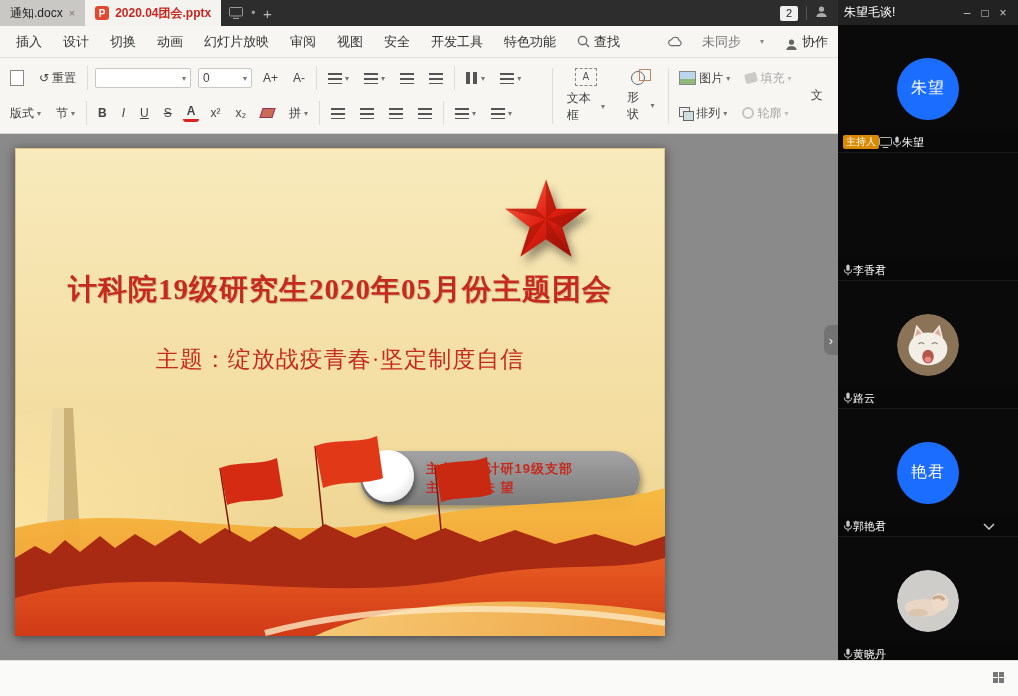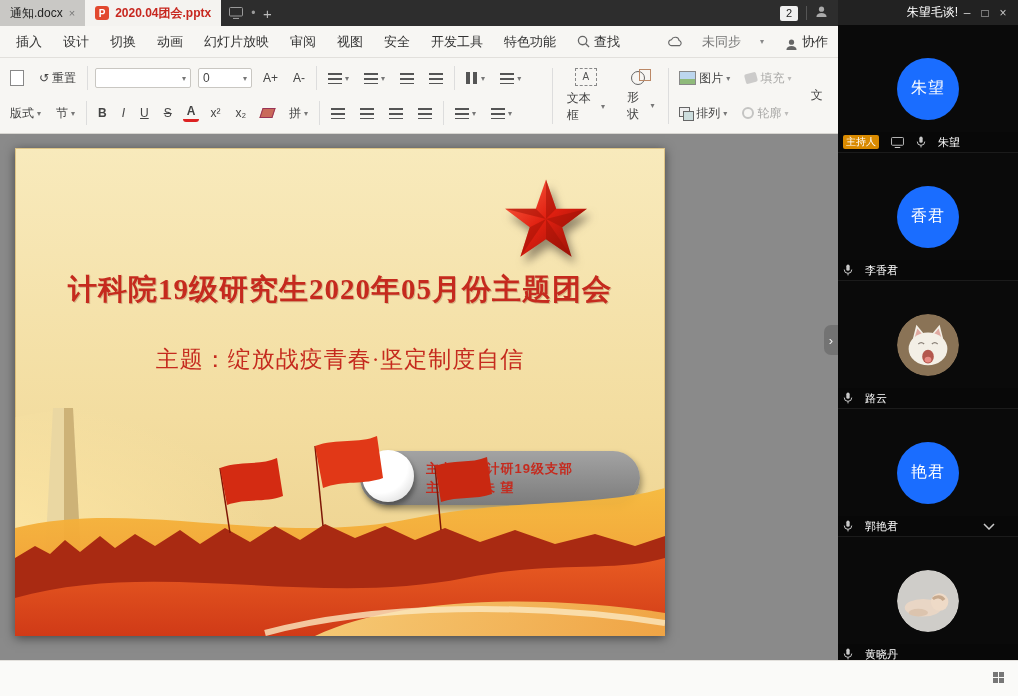"朱望毛谈!" .meet-title { text-align: right -> none }
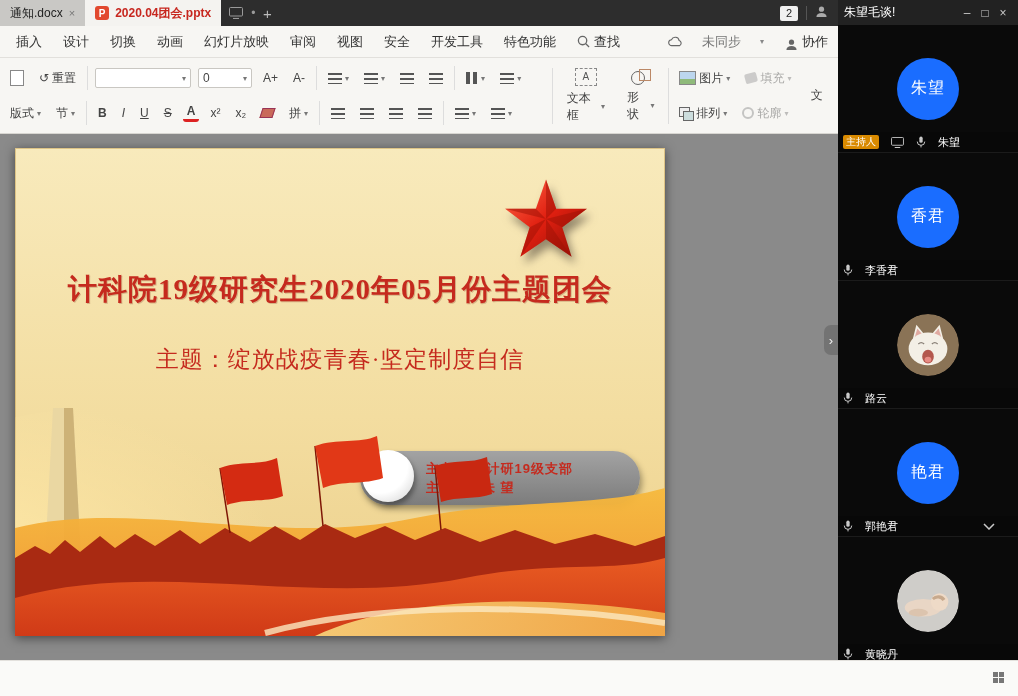"主持人" .namebar { gap: 12px -> 0 }
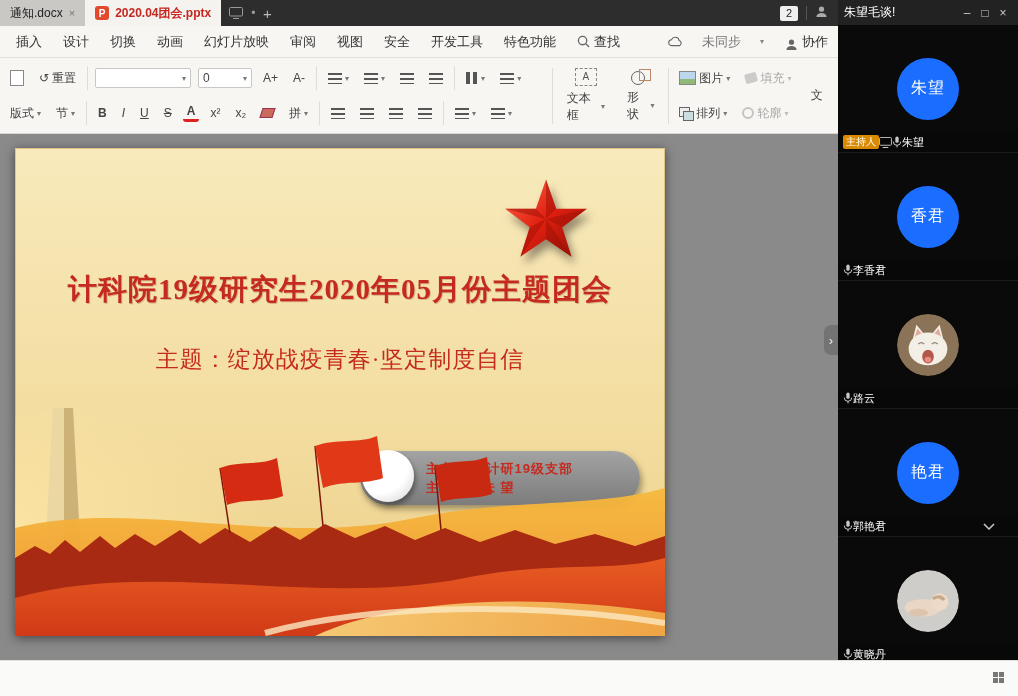"香君" div.avatar { html: <div>香君</div> -> none }
